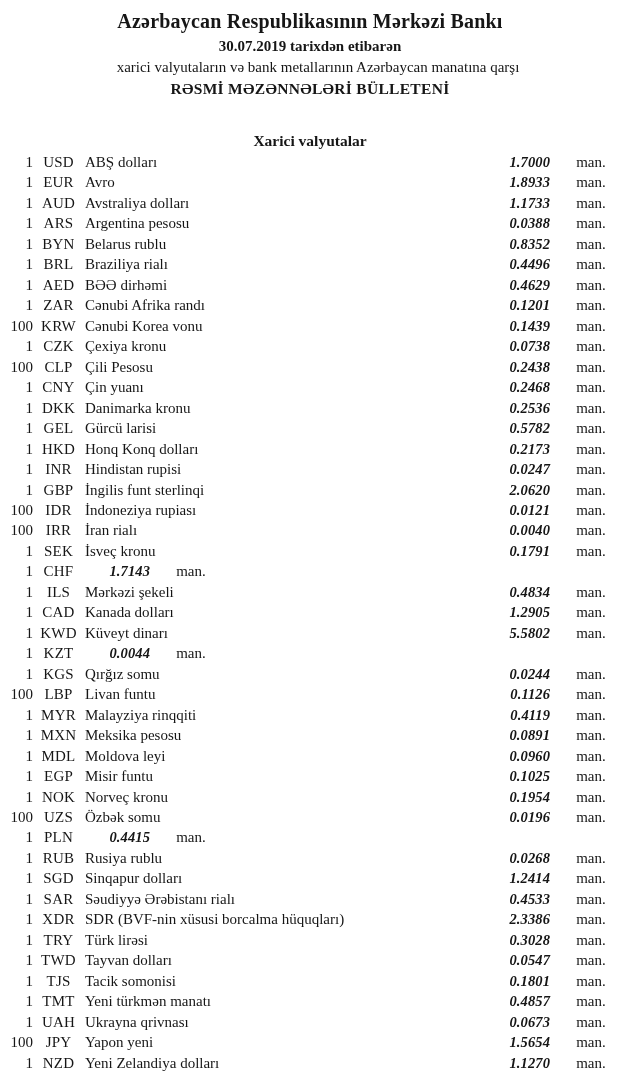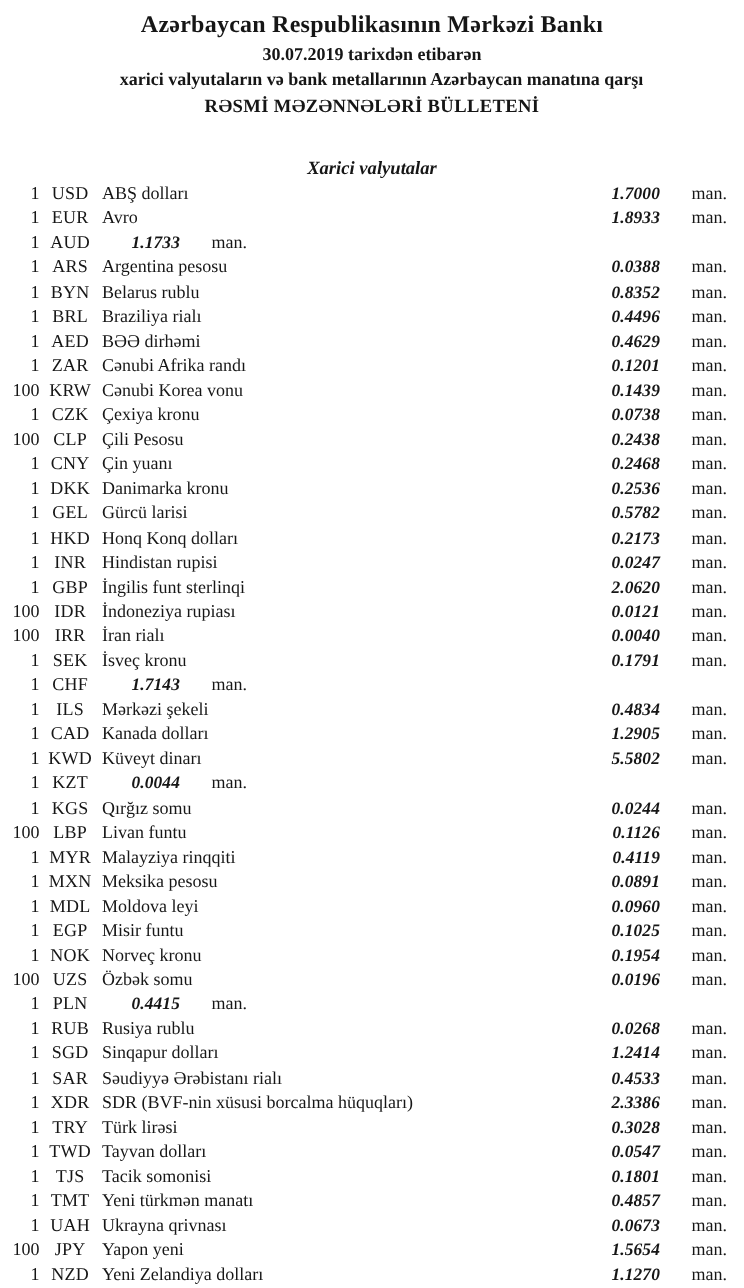"xarici valyutaların və bank metallarının" .doc-subtitle { font-weight: bold -> normal }
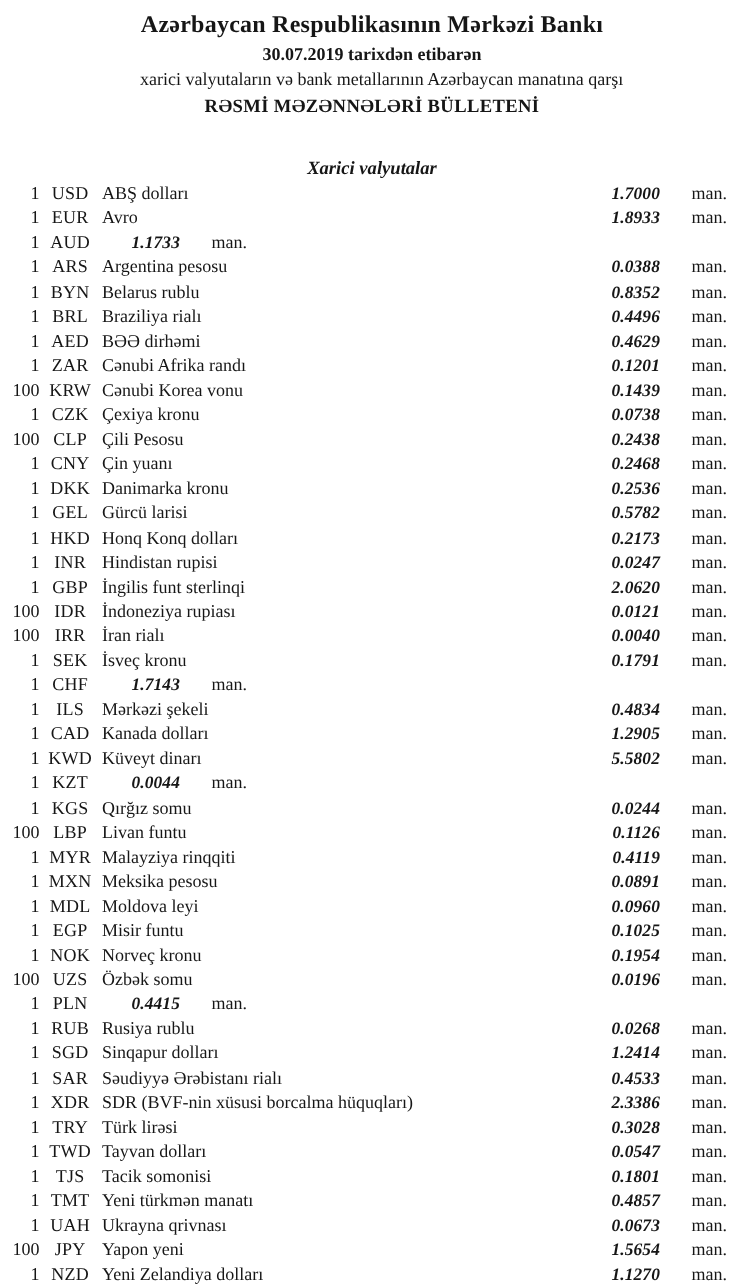"Xarici valyutalar" .section-title { font-style: italic -> none }
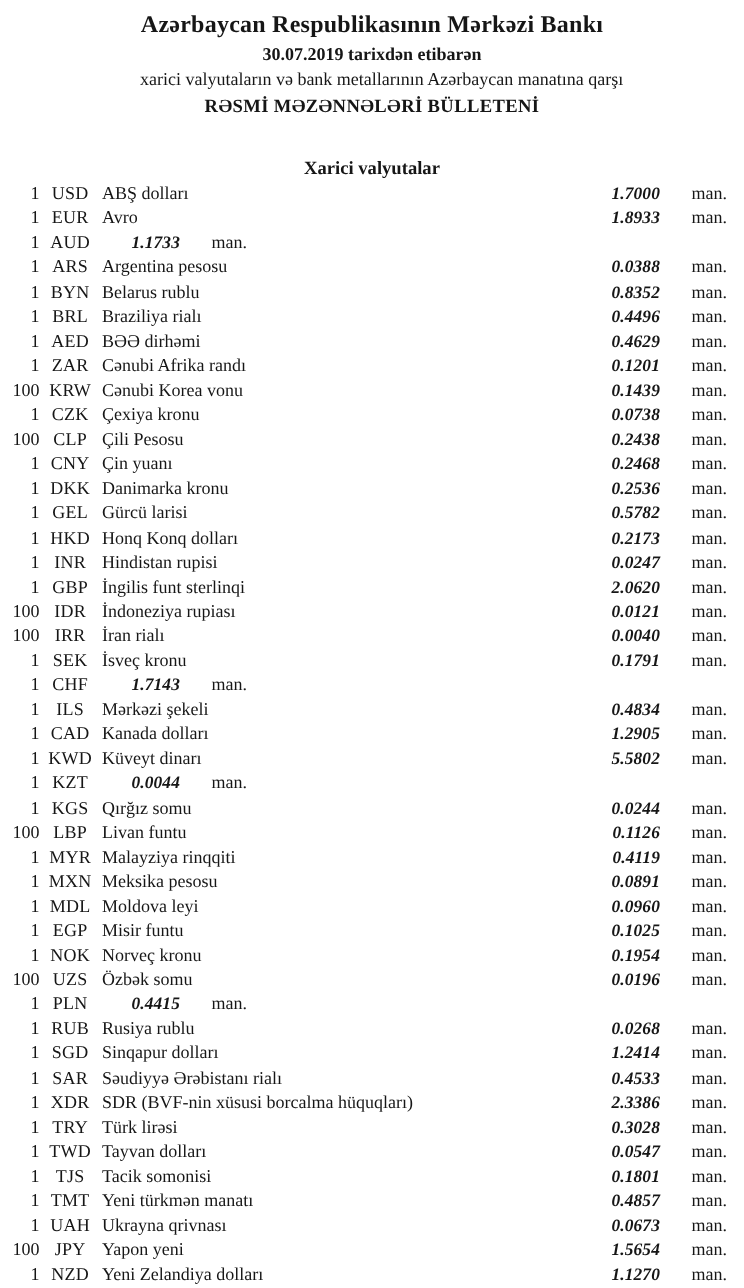"Avstraliya dolları" span.name { html: none -> <span>Avstraliya dolları</span> }
